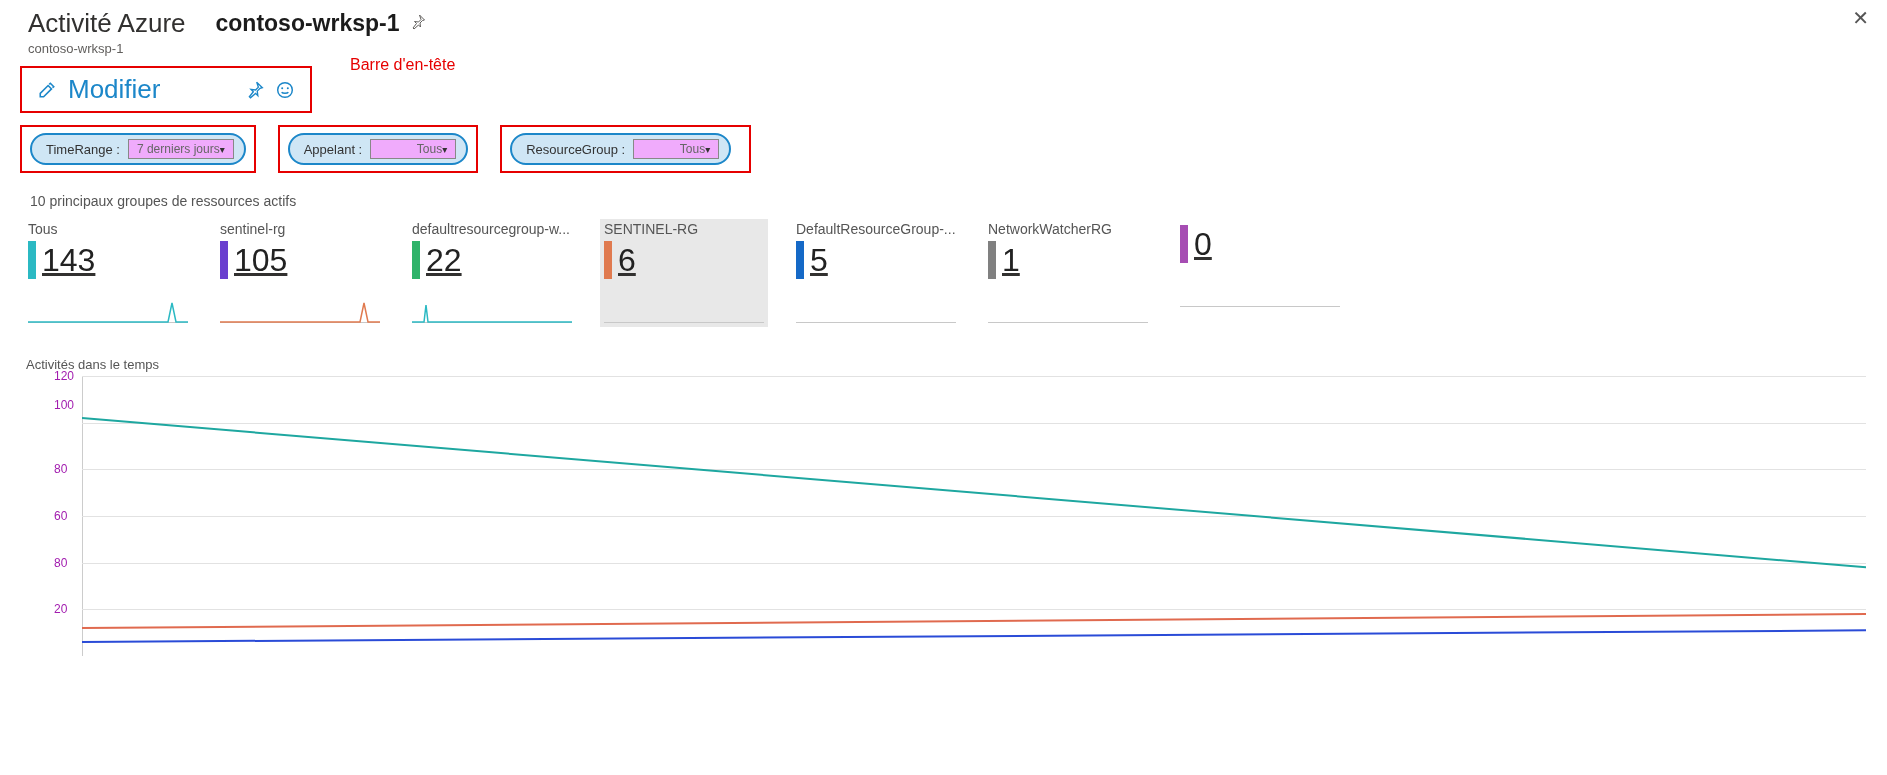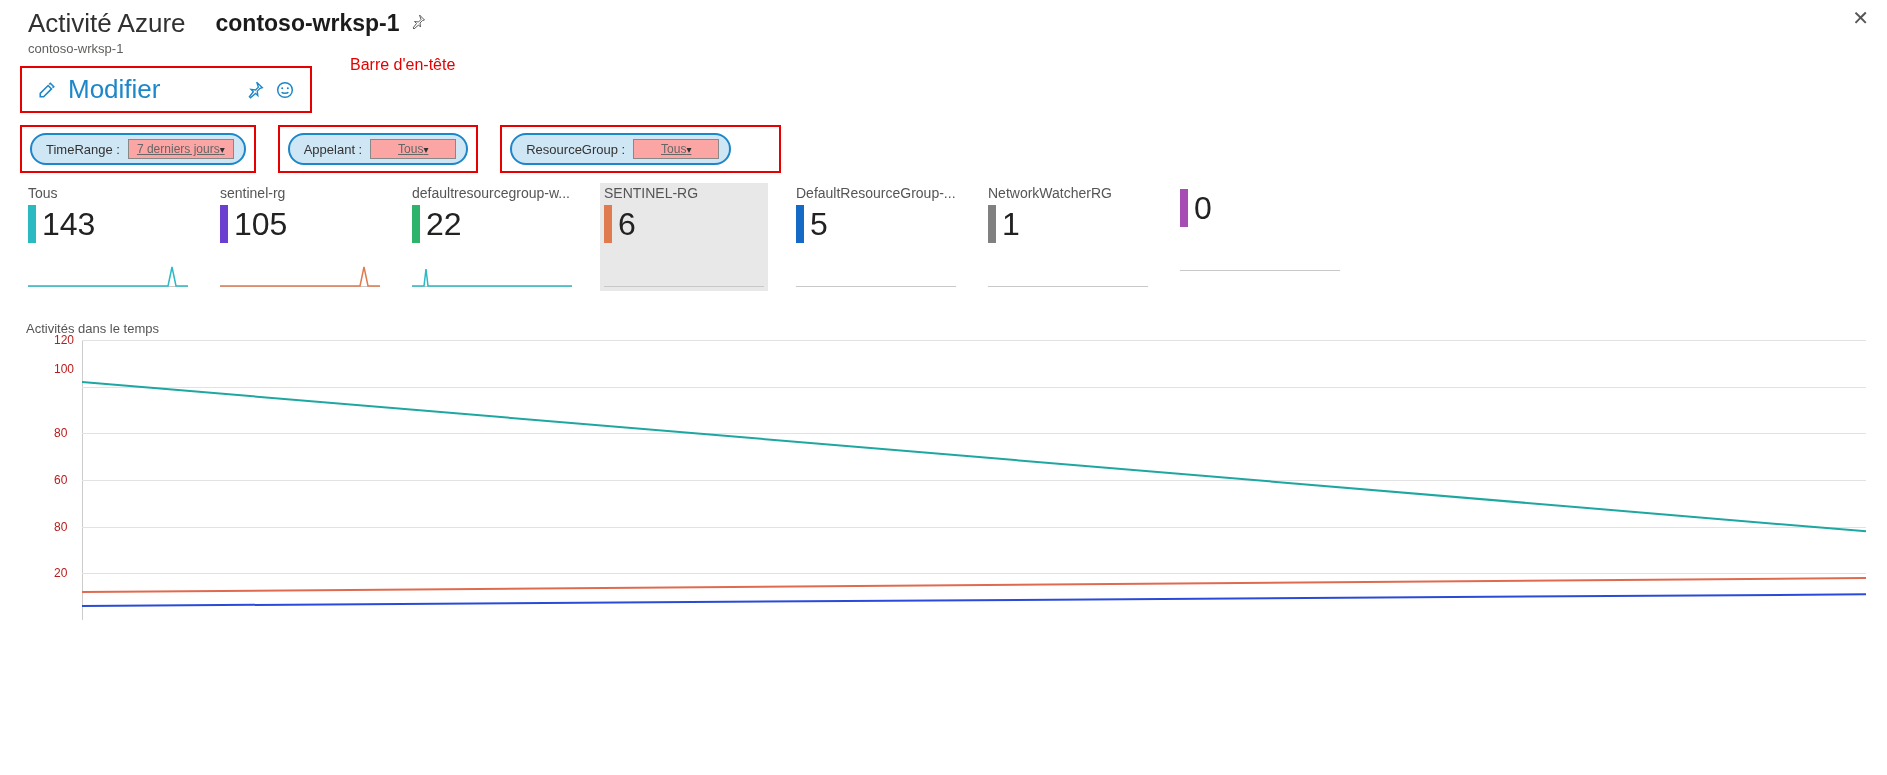"7 derniers jours" .pill-inner { background: #fca5a5 -> #f0abfc; justify-content: center -> flex-end; text-decoration: underline -> none }
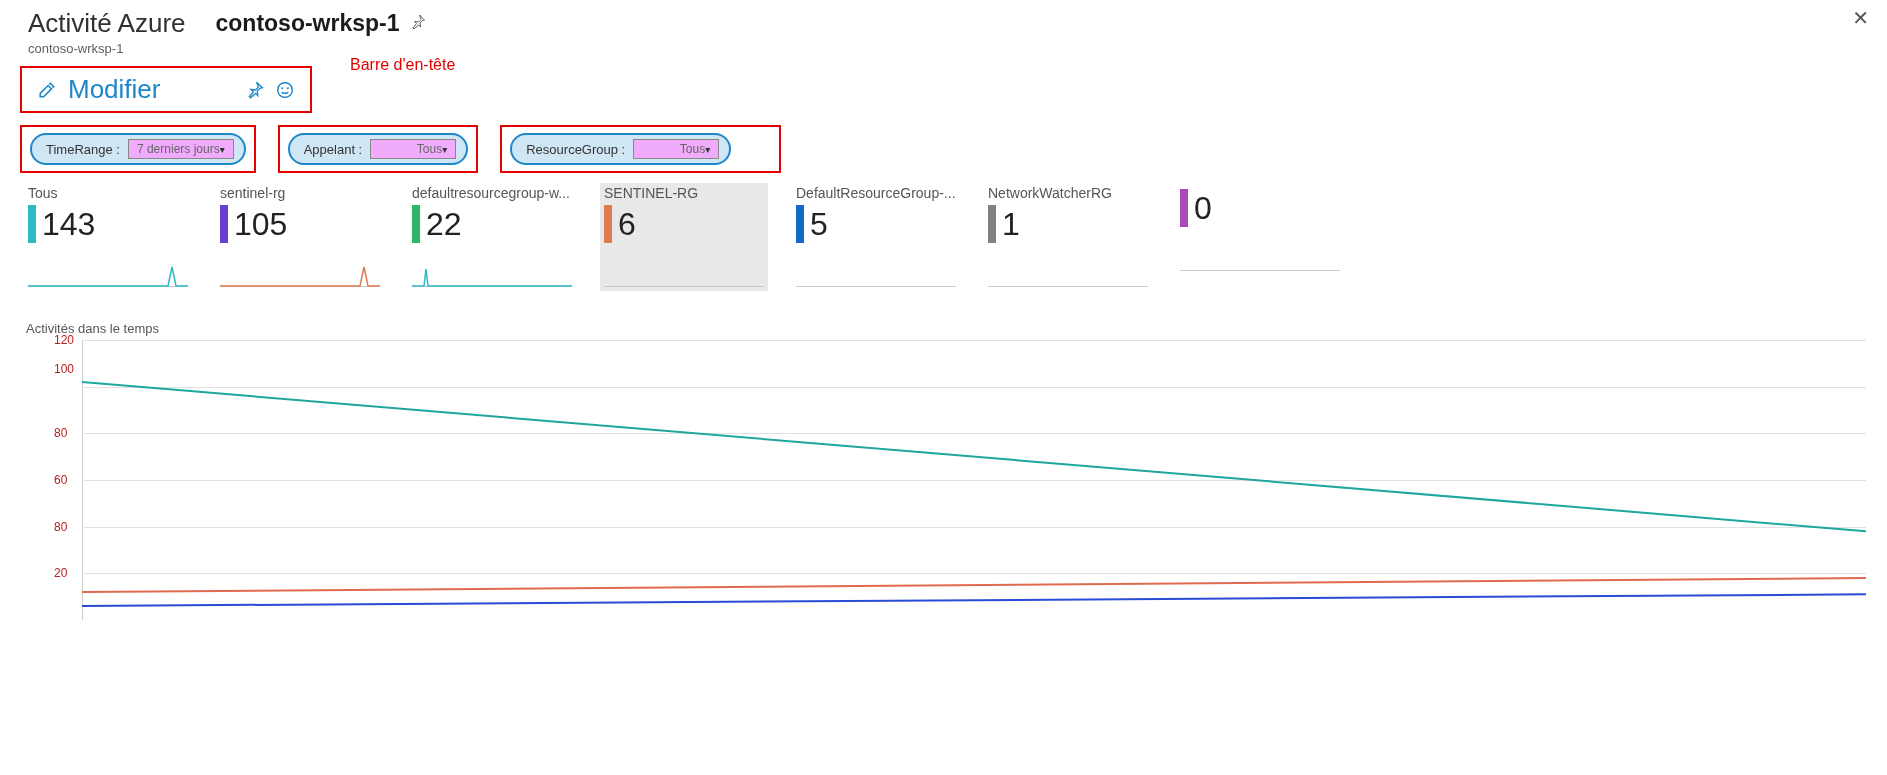"ResourceGroup :" div.filter-outline { padding-right: 48px -> 18px }
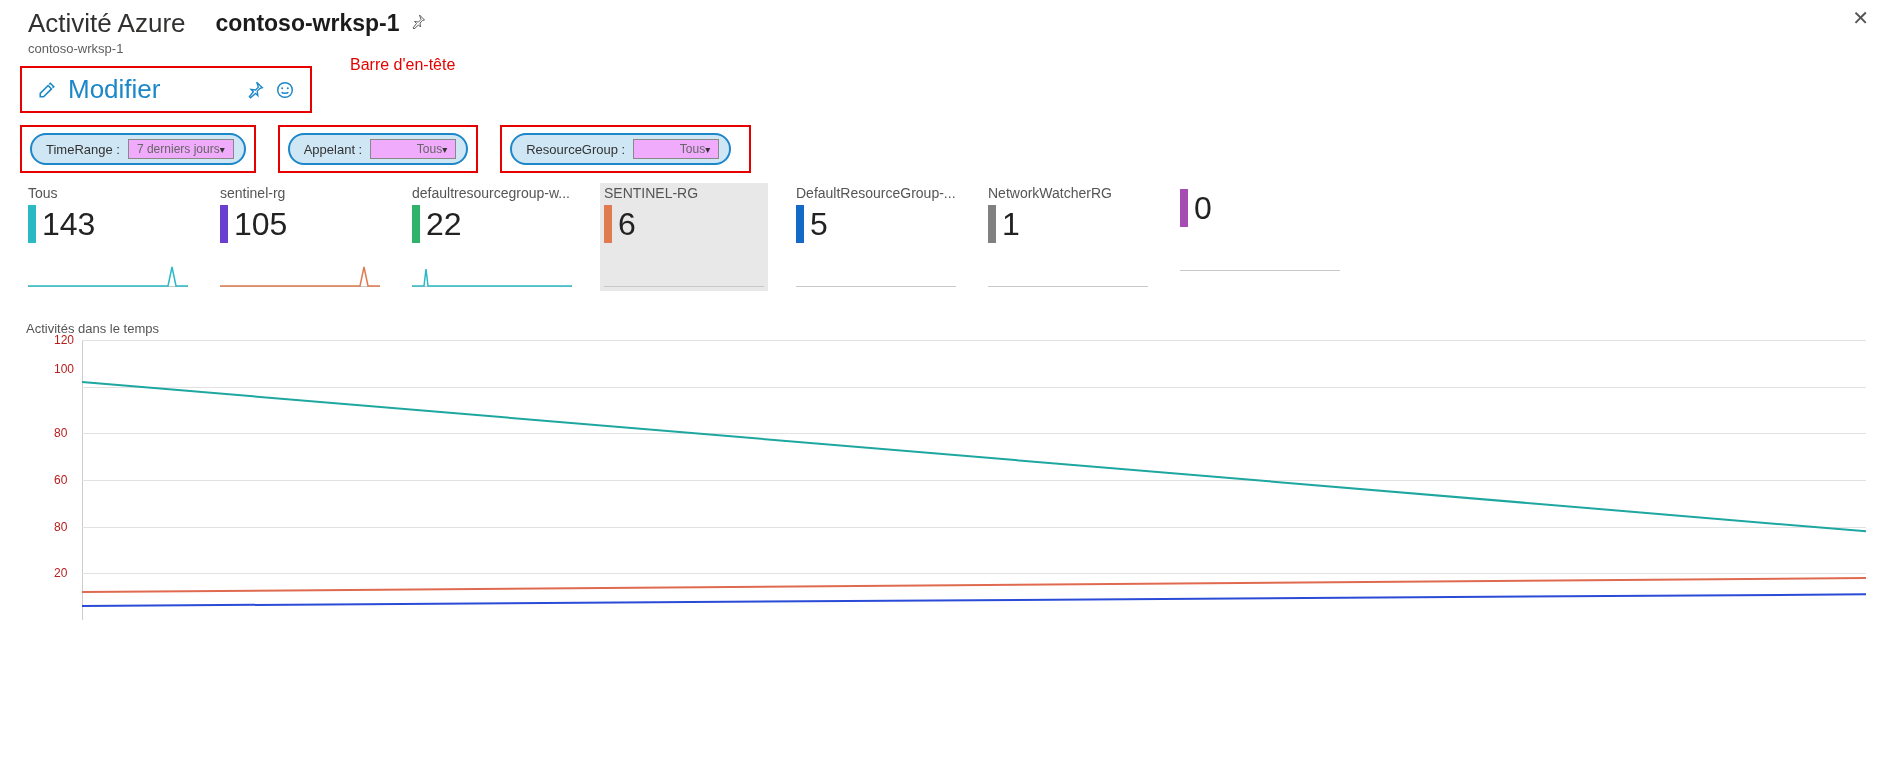"10 principaux groupes de ressources" div.section-title { html: none -> <div>10 principaux groupes de ressources actifs</div> }
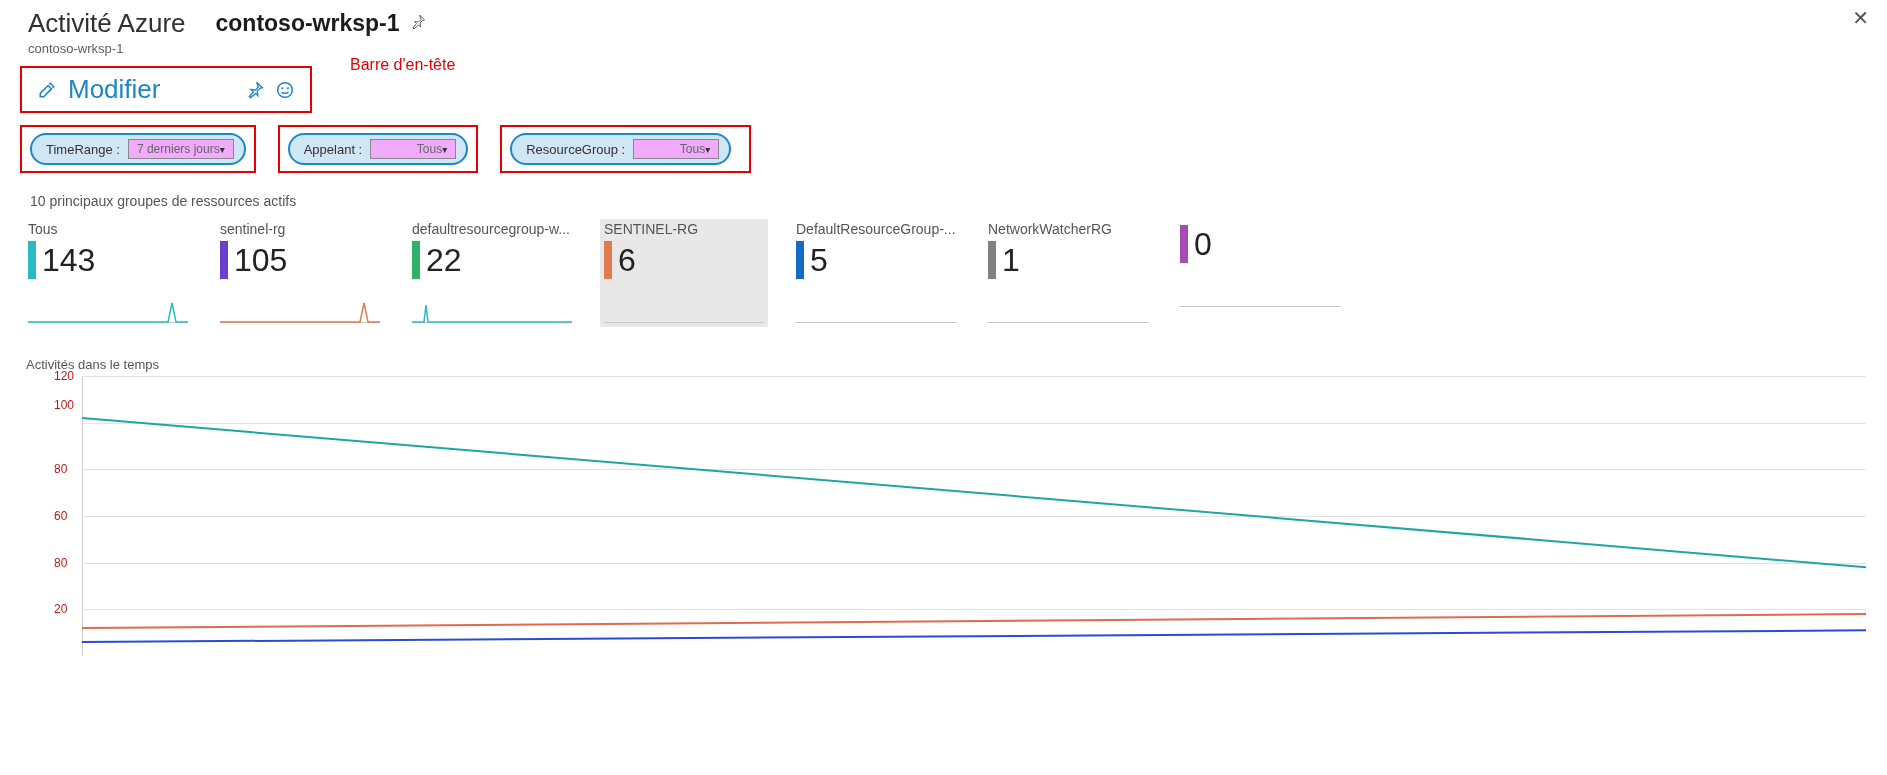"143" .card-valrow { text-decoration: none -> underline }
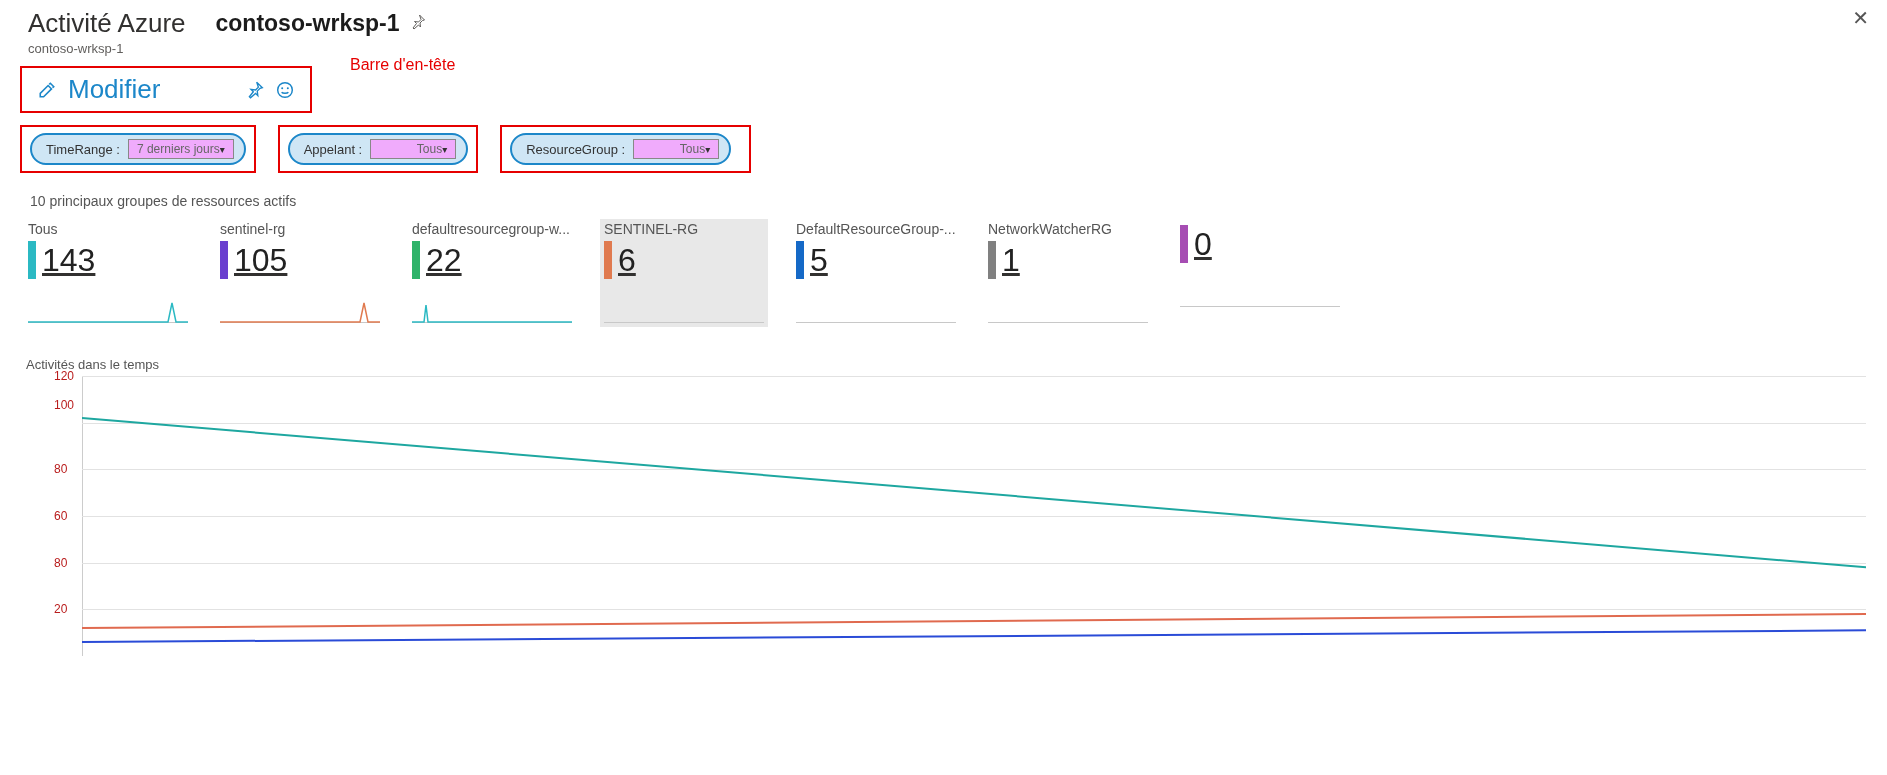"120" .ytick { color: #b91c1c -> #a21caf }
